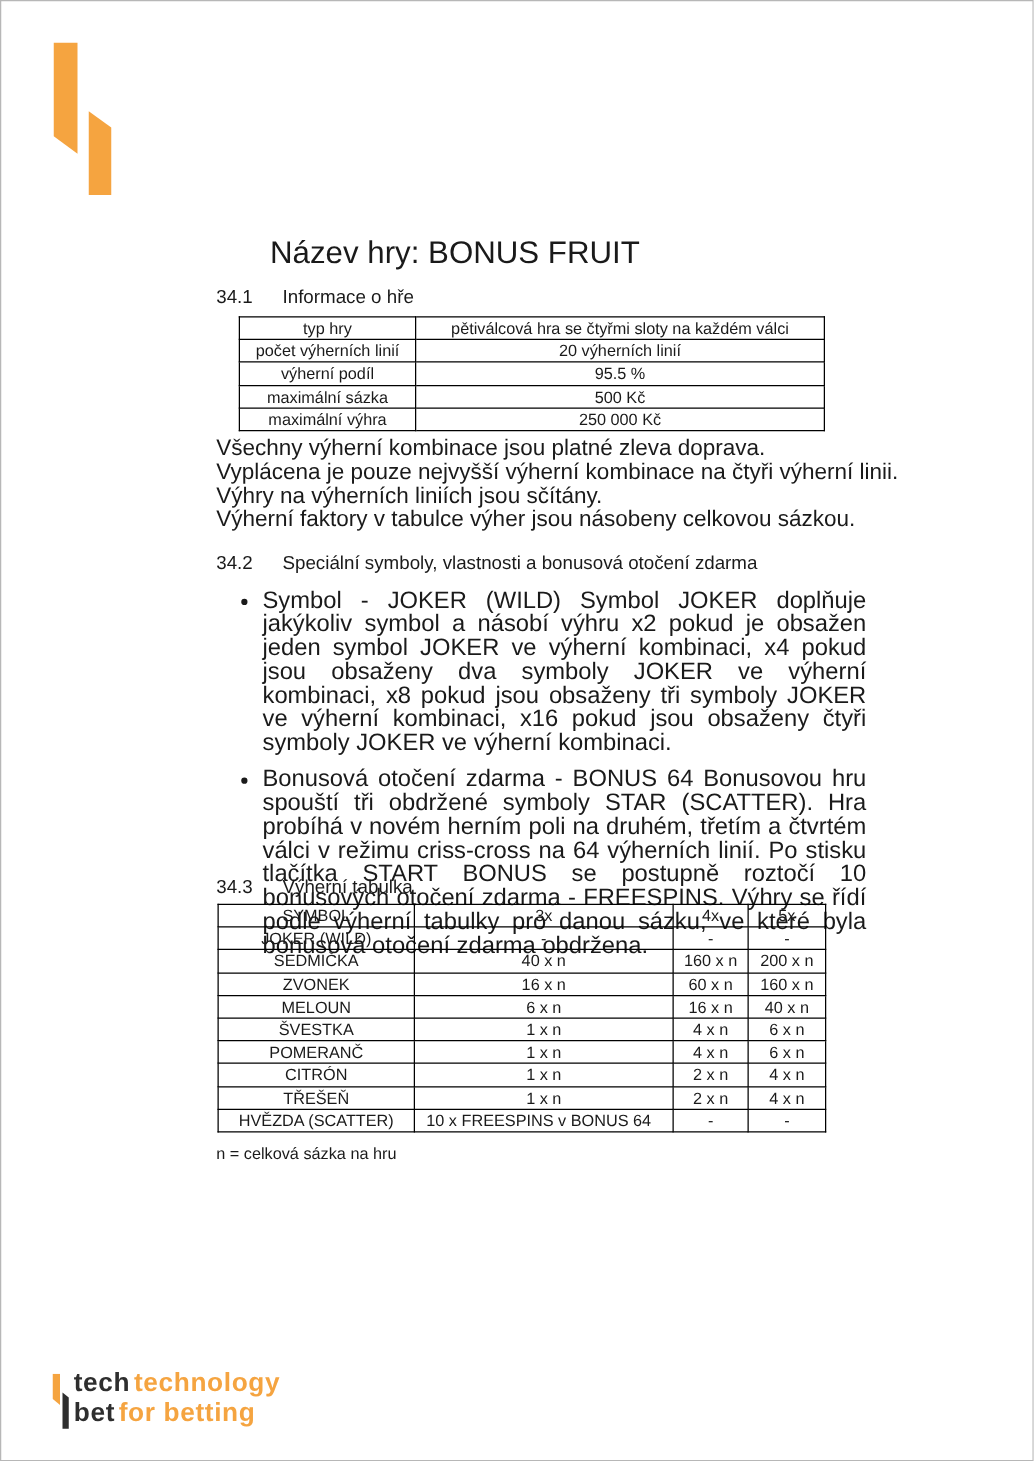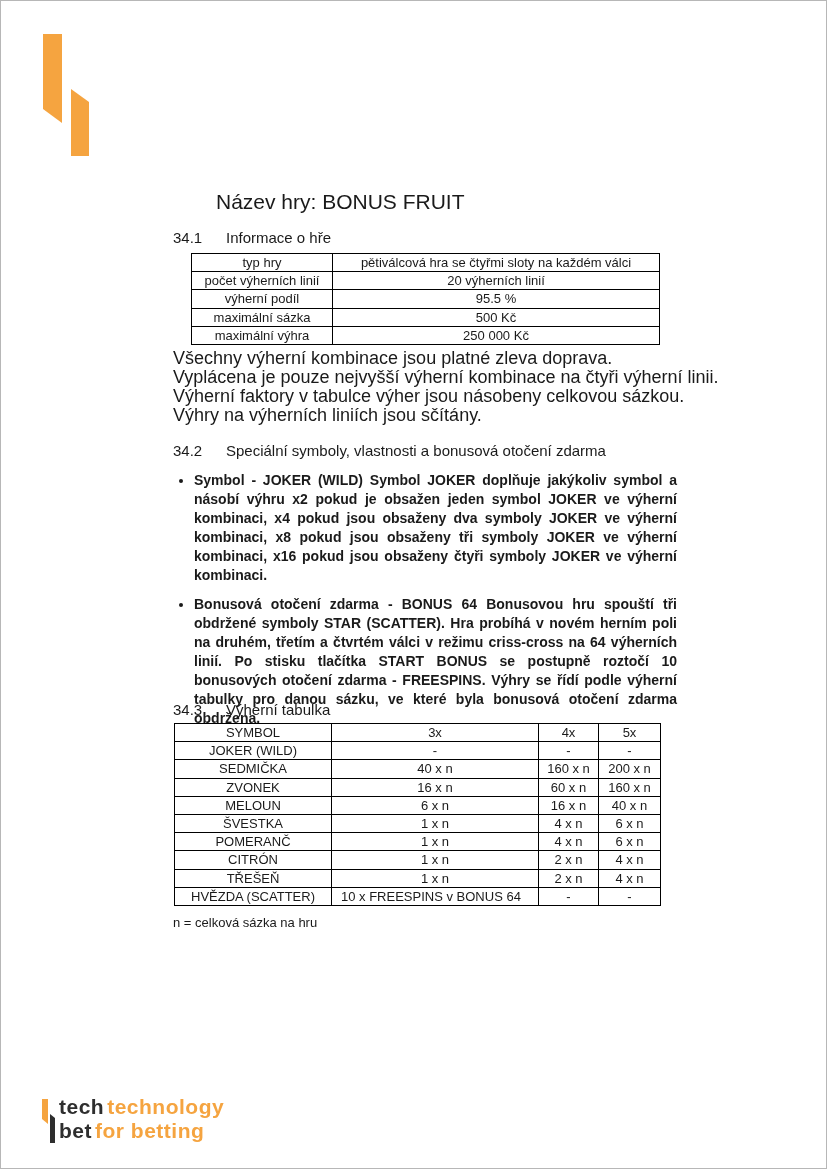"Název hry: BONUS FRUIT" .doc-title { font-size: 21px -> 25px }
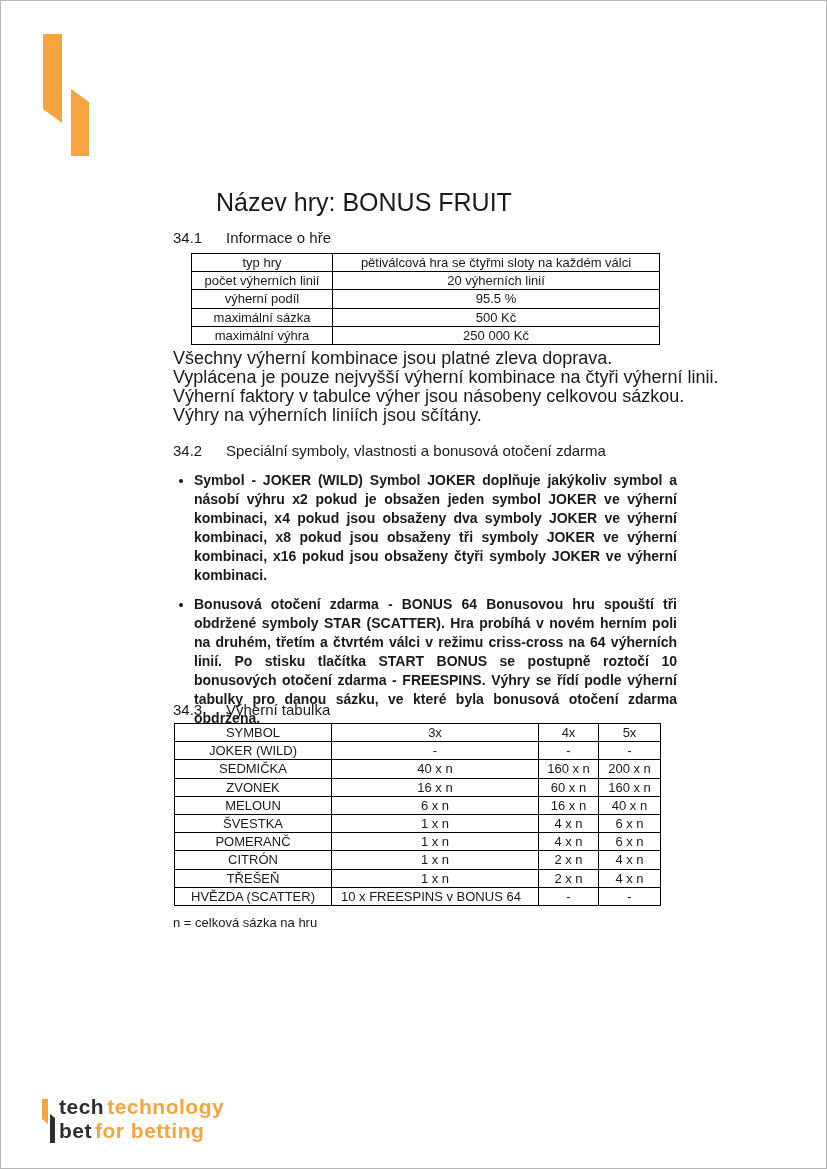"Výherní faktory v tabulce výher" div { order: before "Výhry na výherních liniích jsou" -> after "Výhry na výherních liniích jsou" }
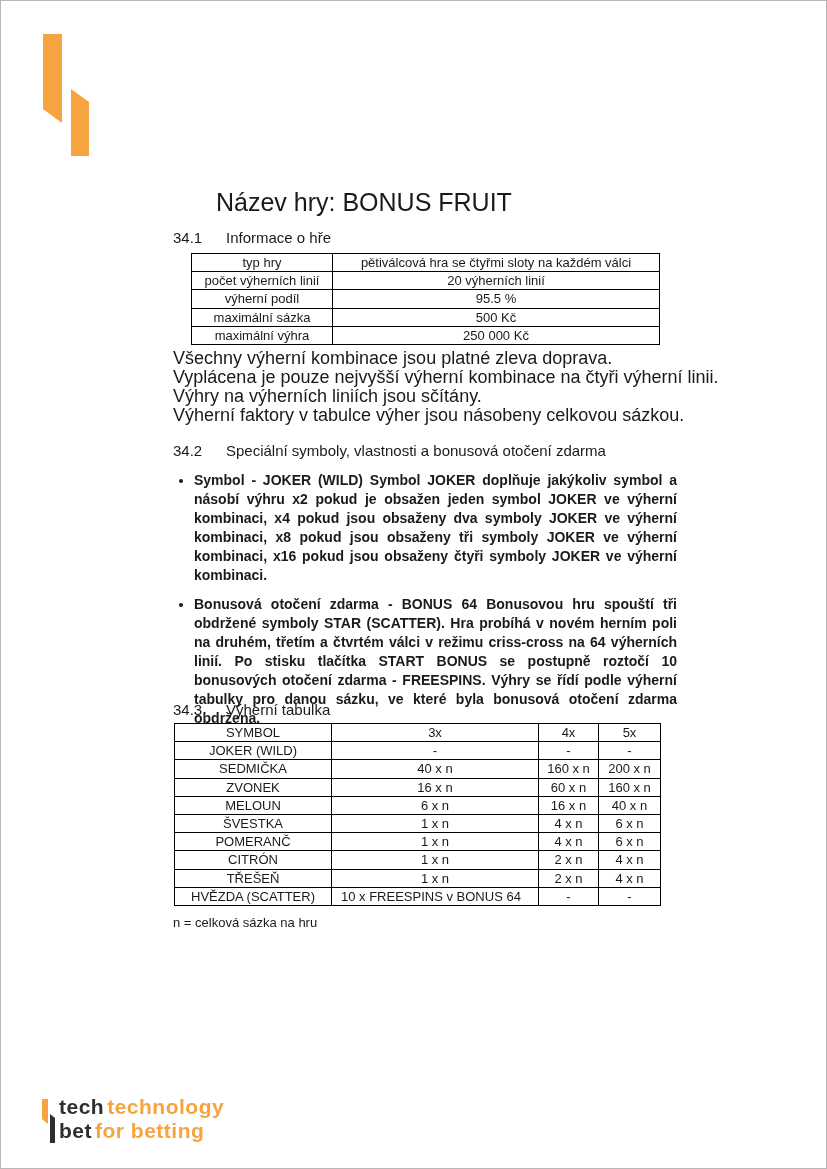"Symbol - JOKER (WILD) Symbol" .bullets { font-size: 14px -> 19px; font-weight: bold -> none; left: 179px -> 195px }
